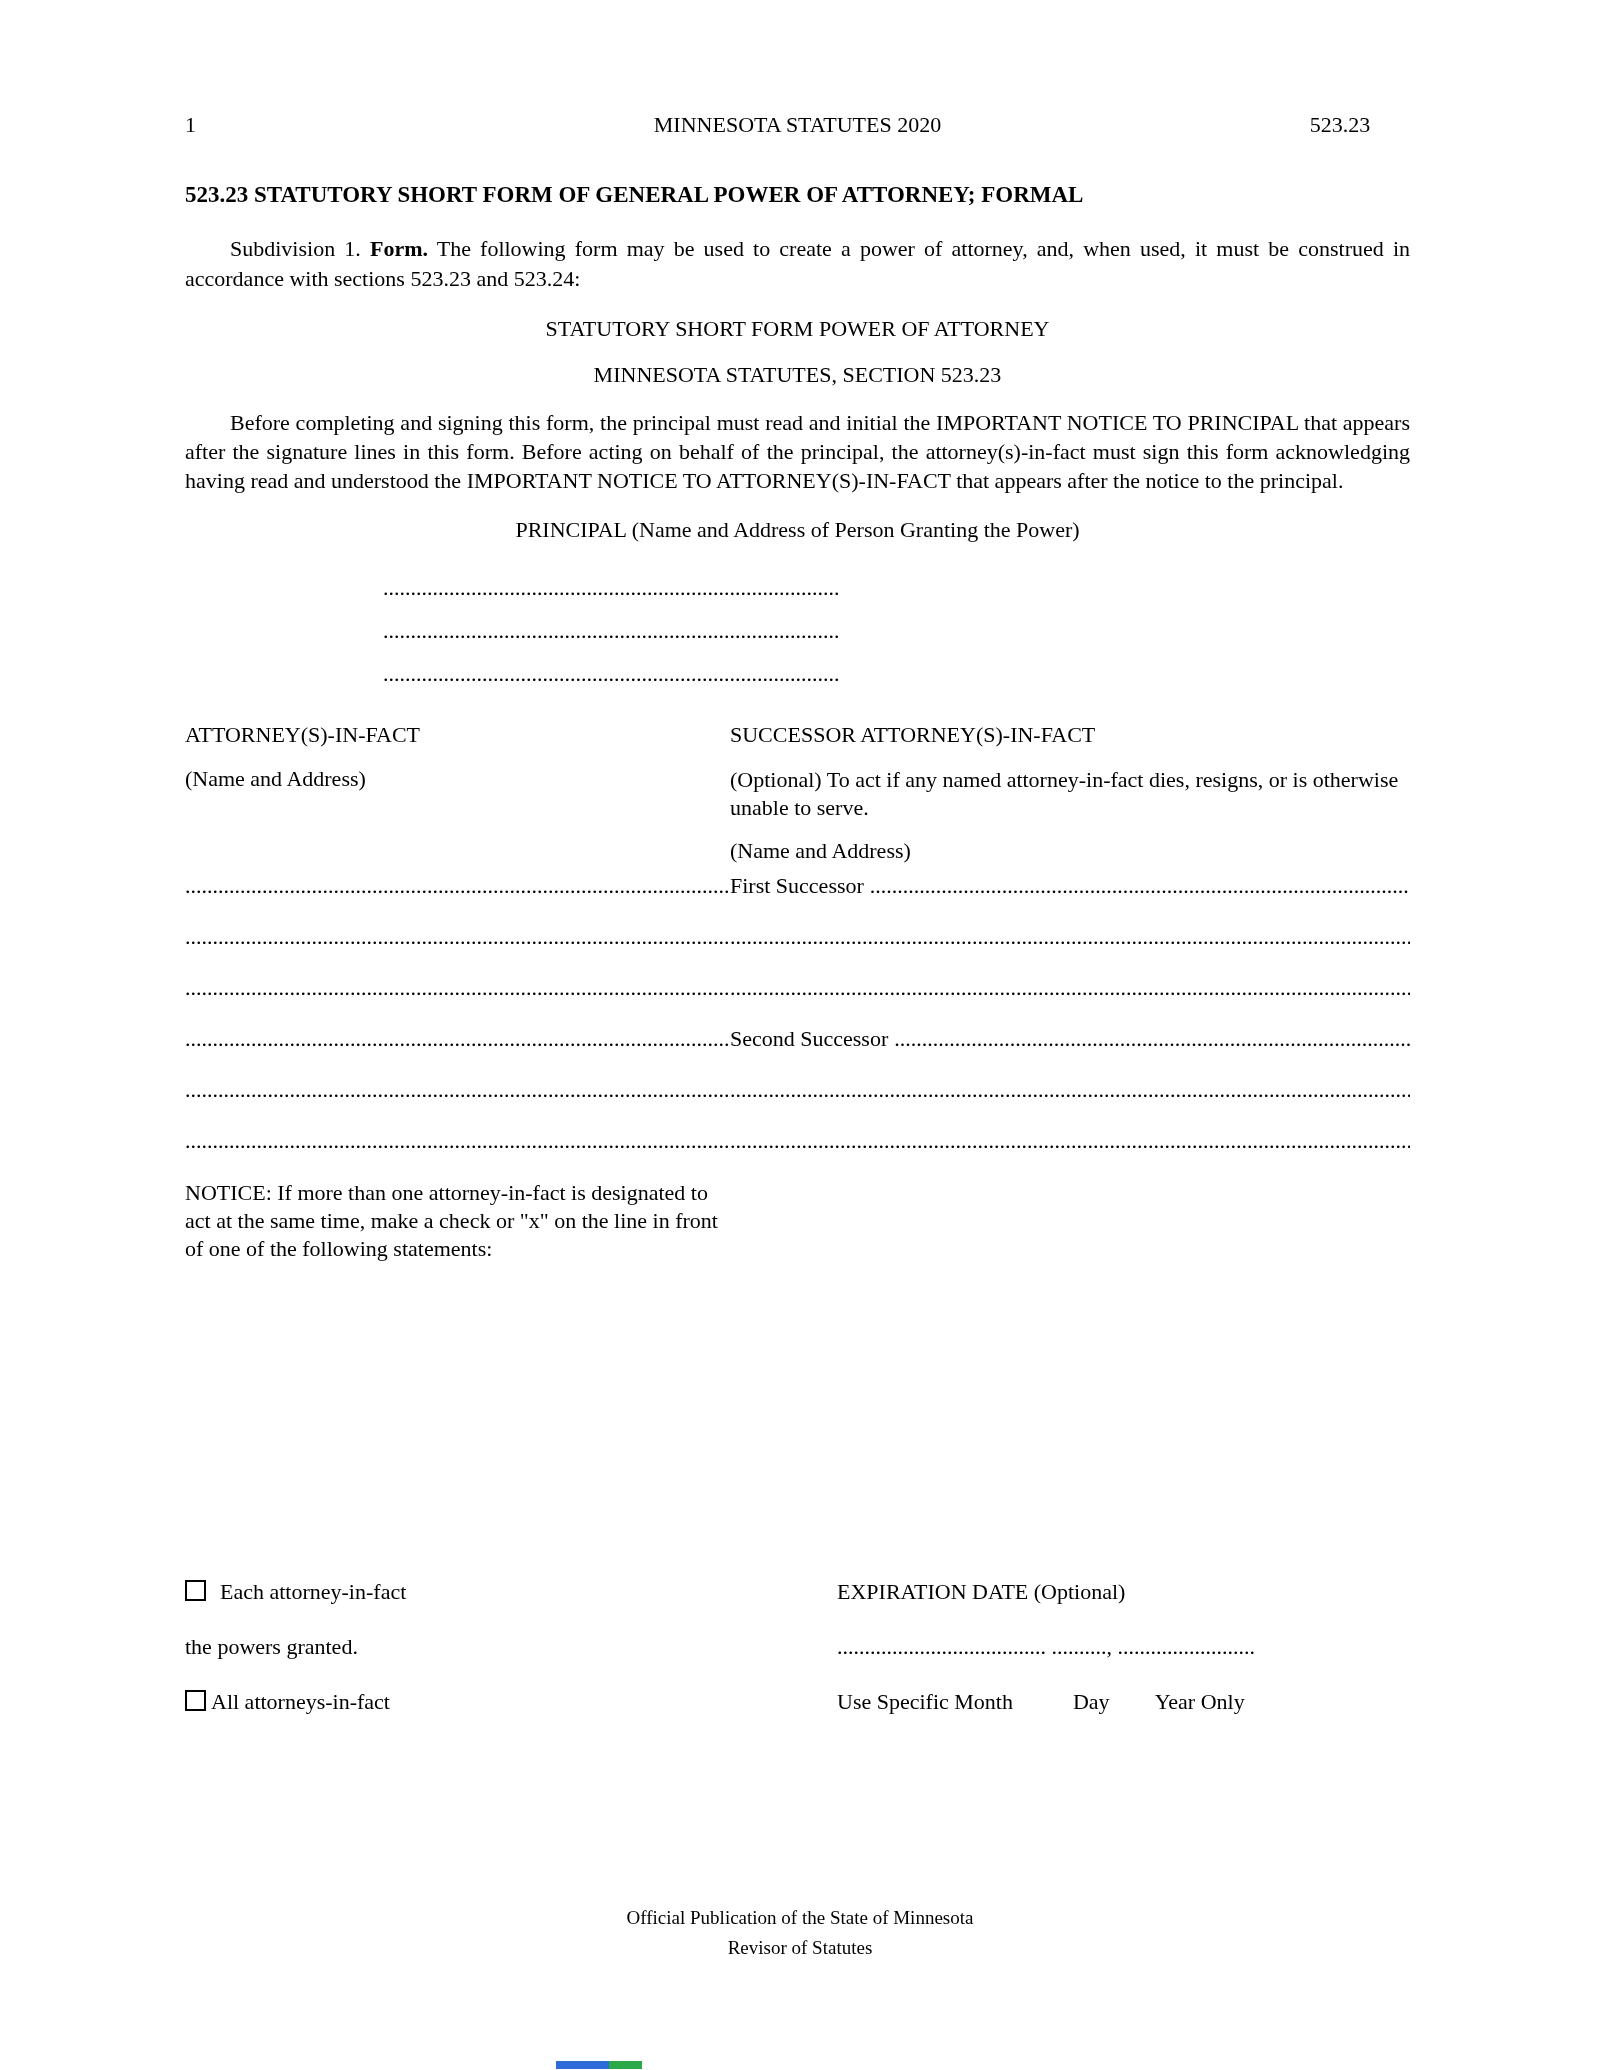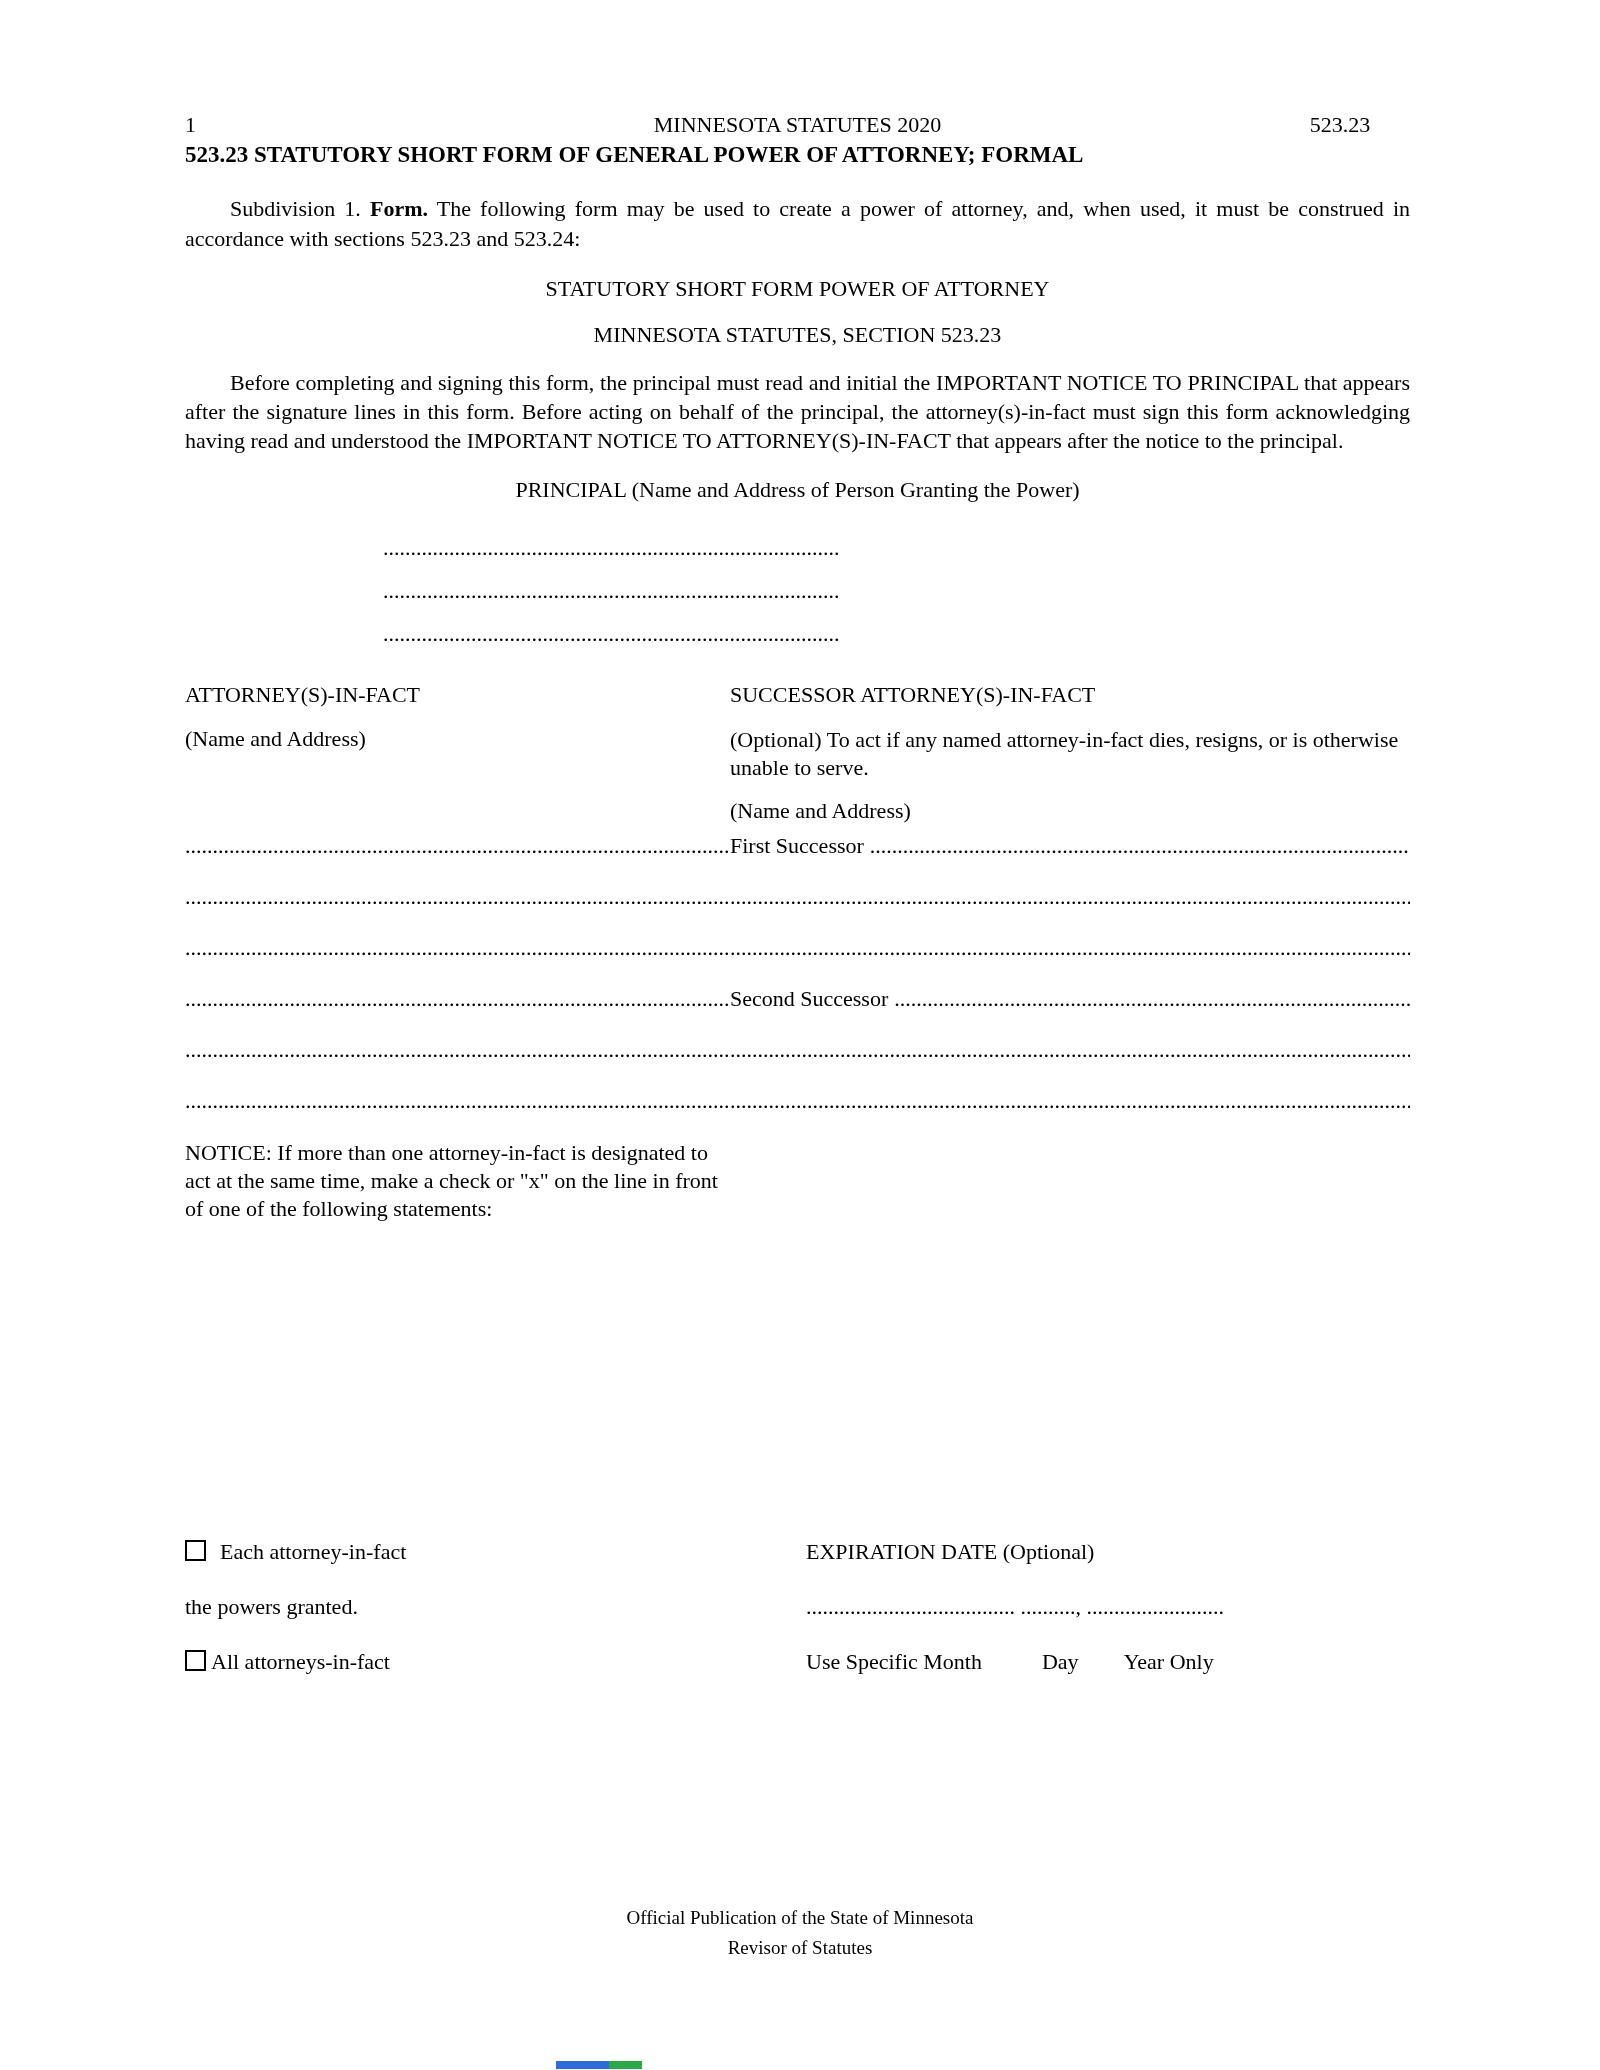"523.23 STATUTORY SHORT FORM OF" .statute-heading { margin-top: none -> 40px }
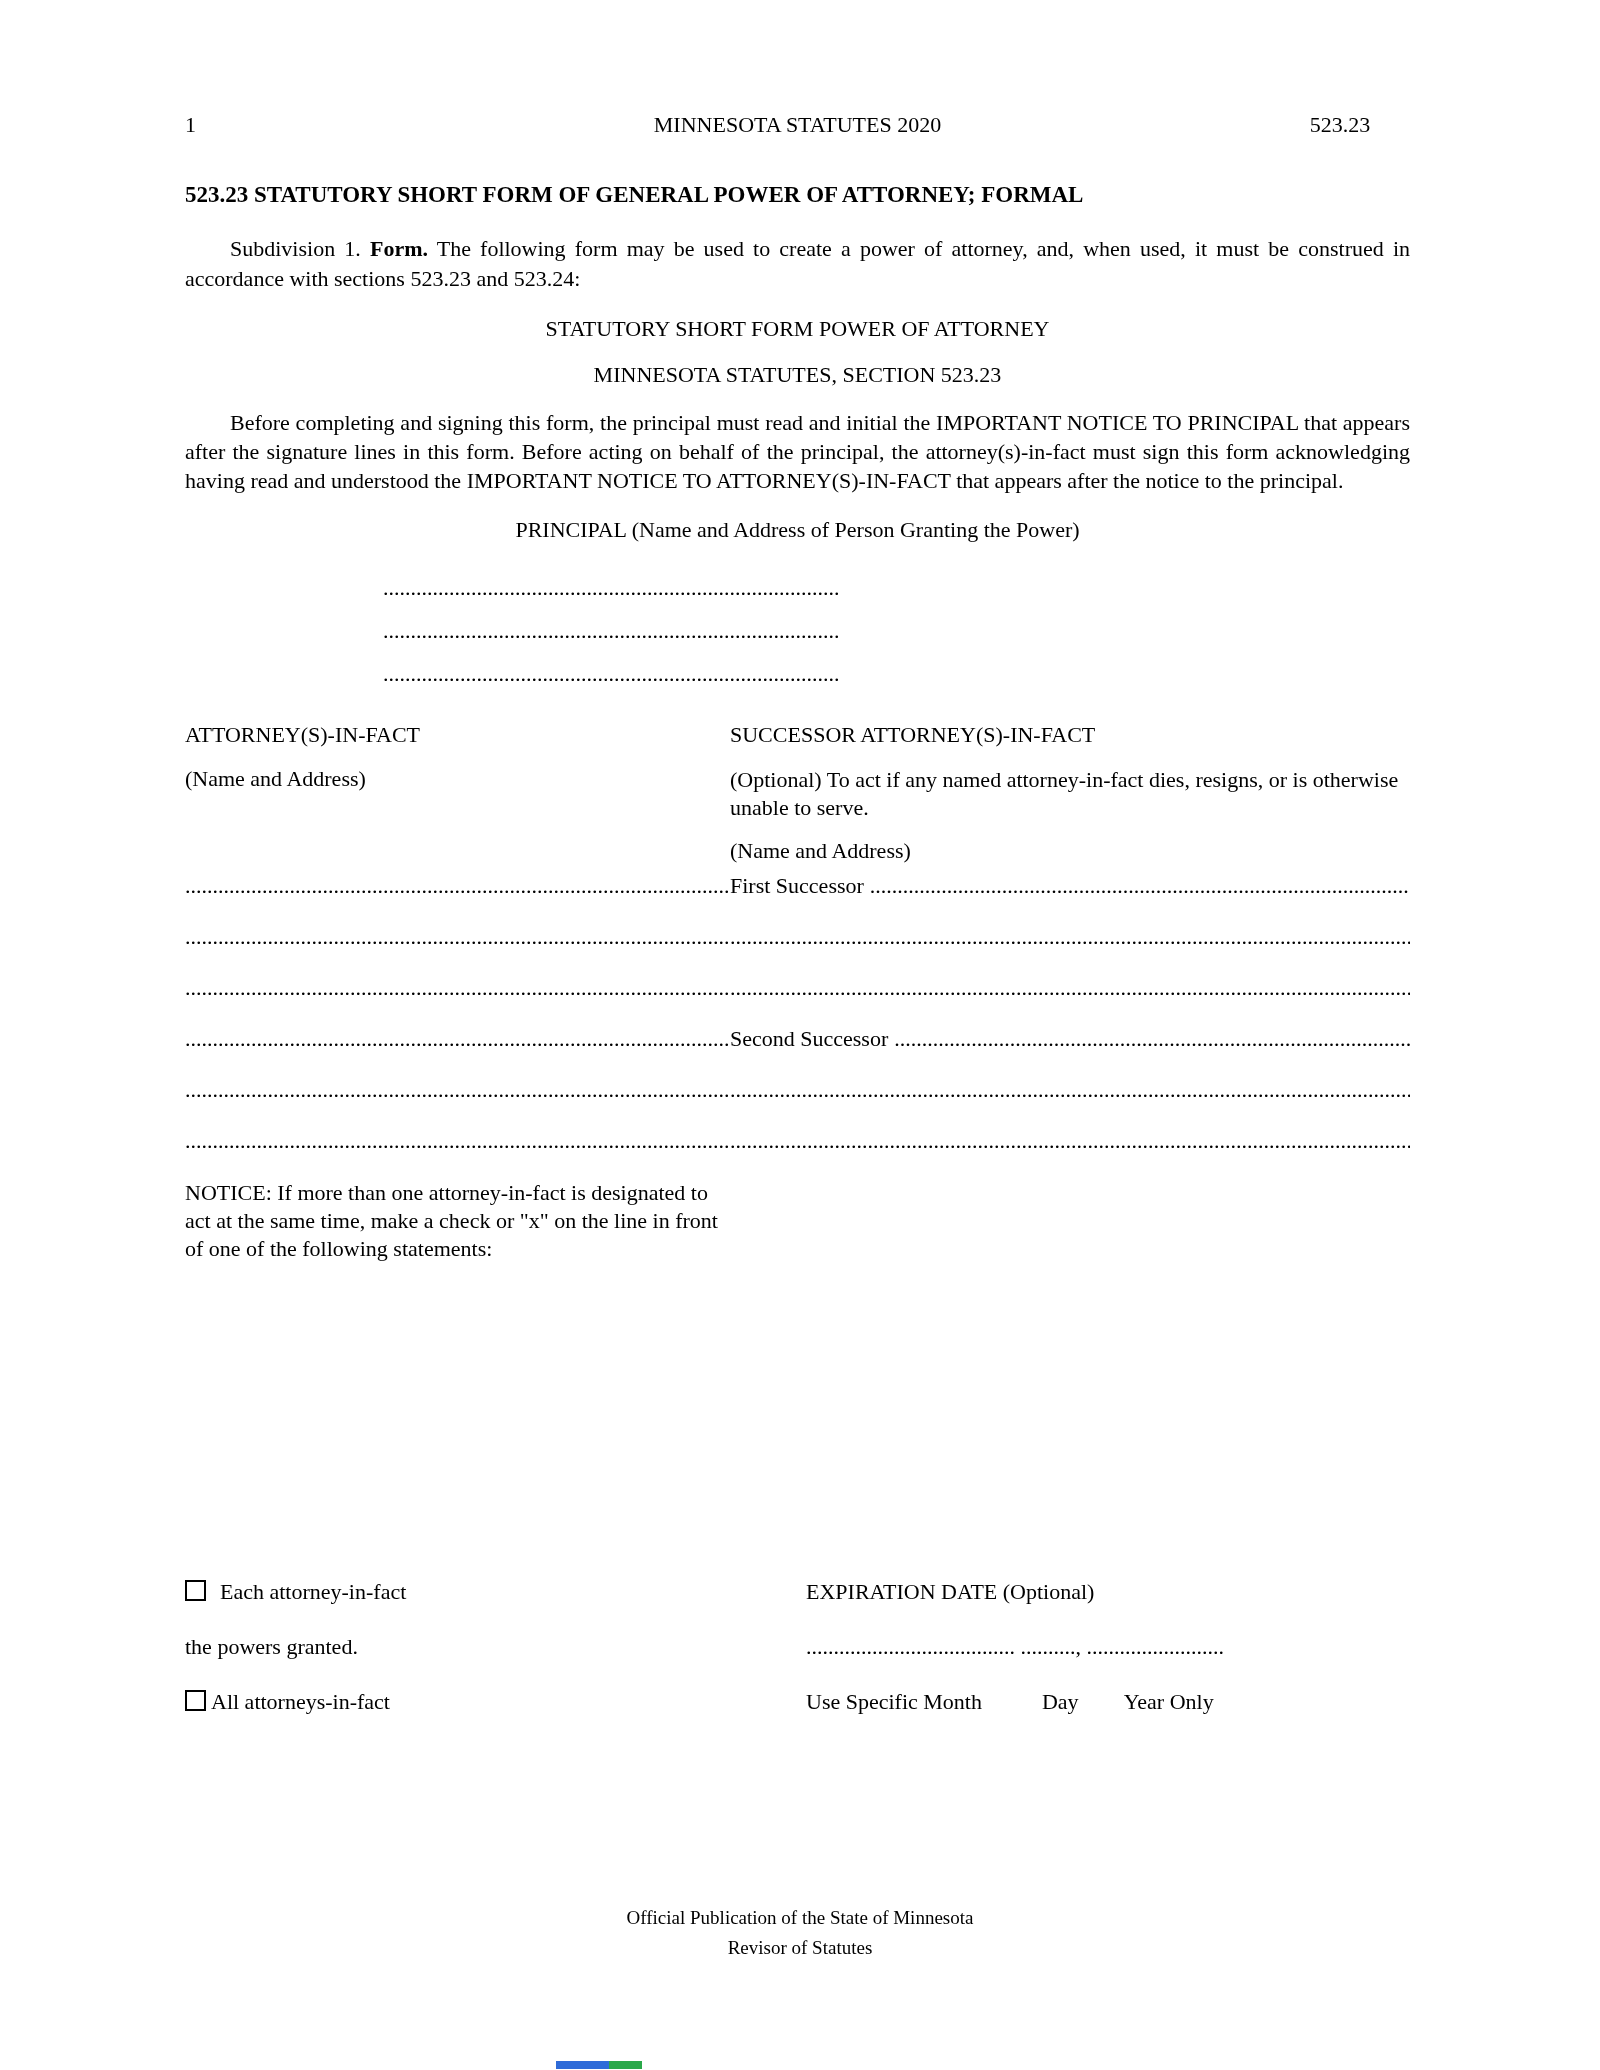"Each attorney-in-fact" .options { gap: 76px -> 107px }
